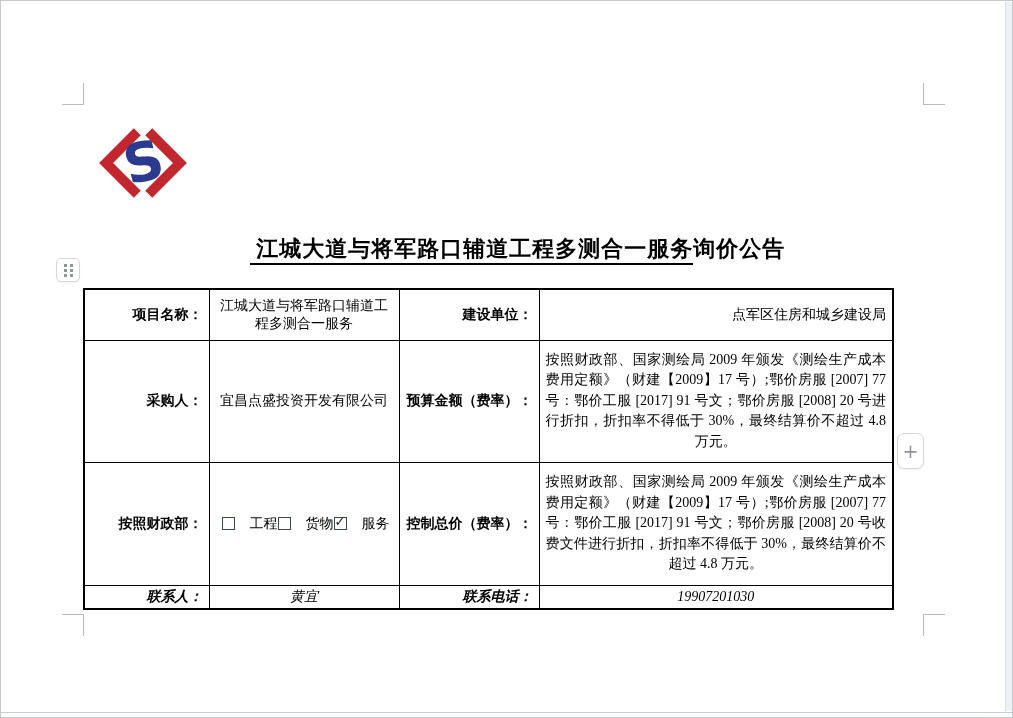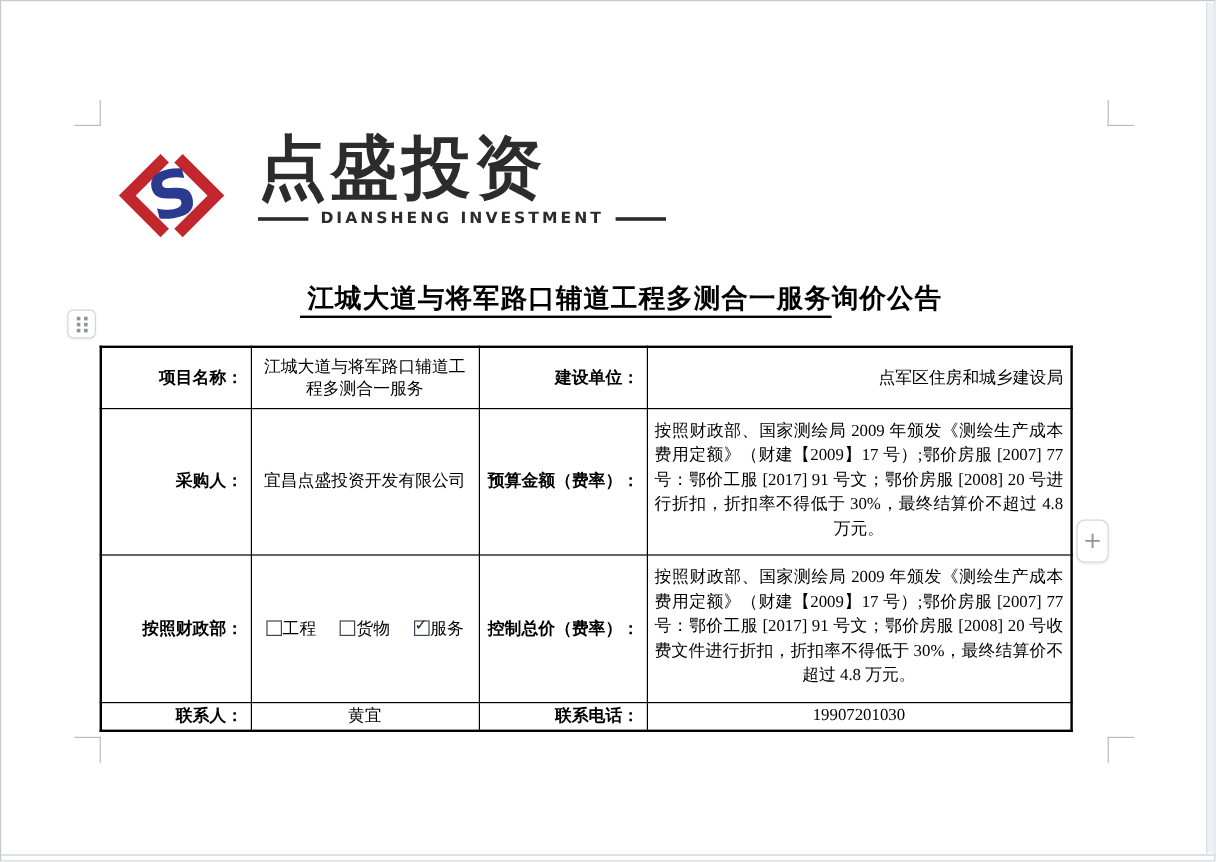"点盛投资" div.logo-text { html: <div> <div>点盛投资</div> <div> <span></span> <span>DIANSHENG INVESTMENT</span> <span></span> </div> </div> -> none }
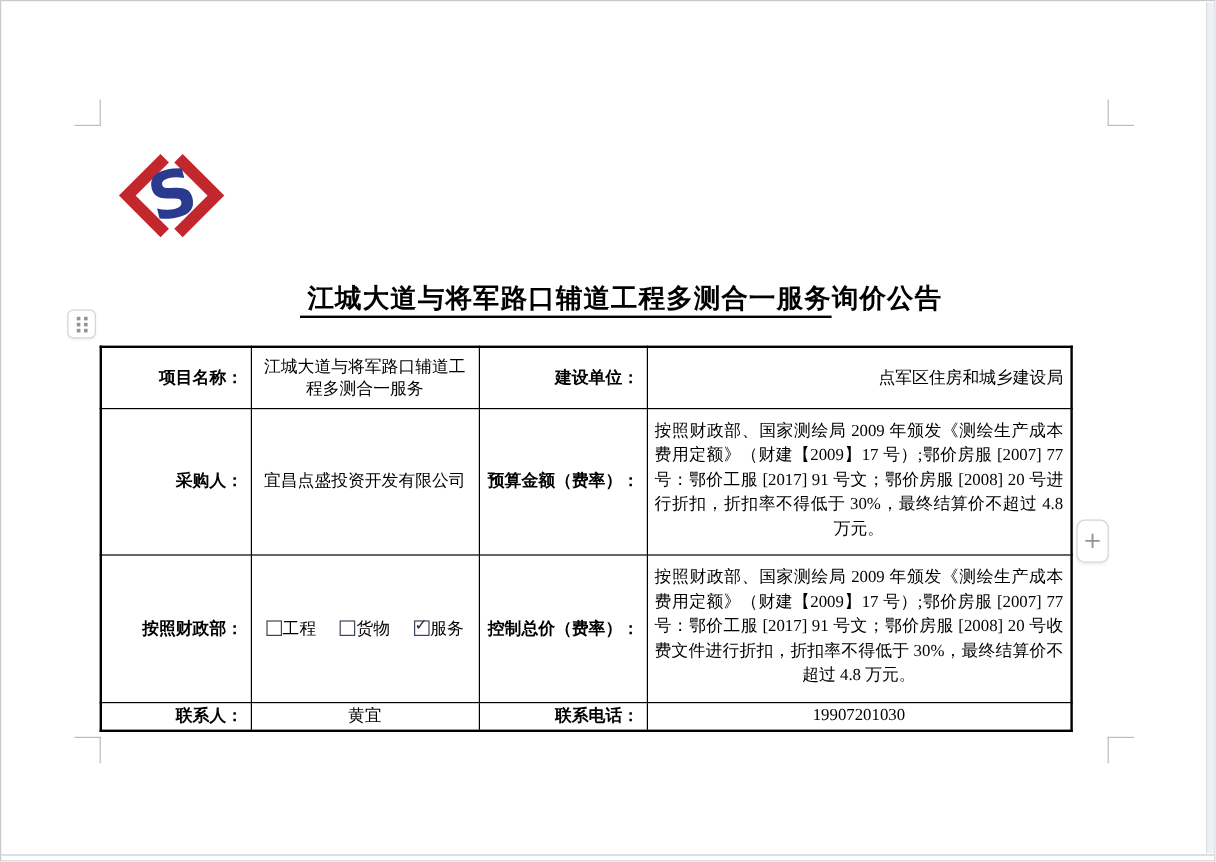"工程" .cbitem { gap: 1px -> 15px }
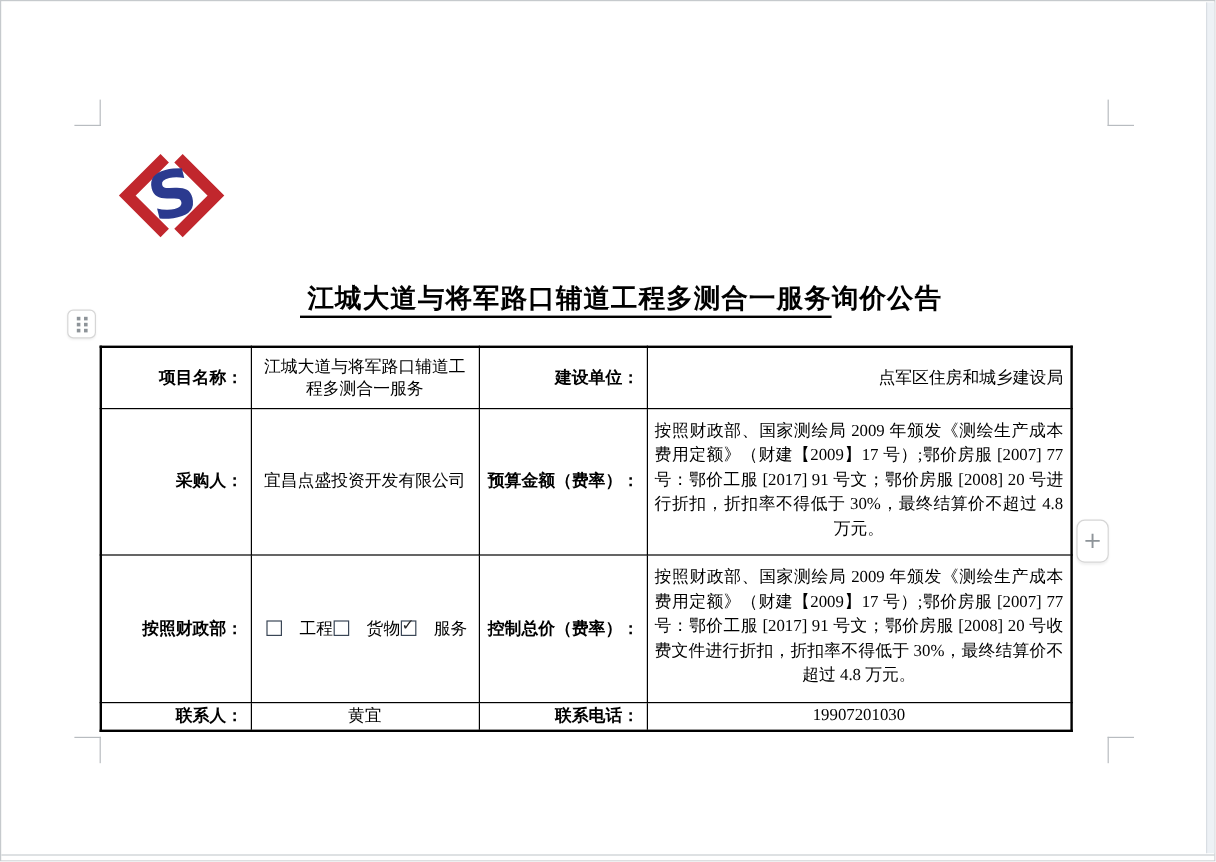"联系人：" tr.r4 { font-style: none -> italic }
